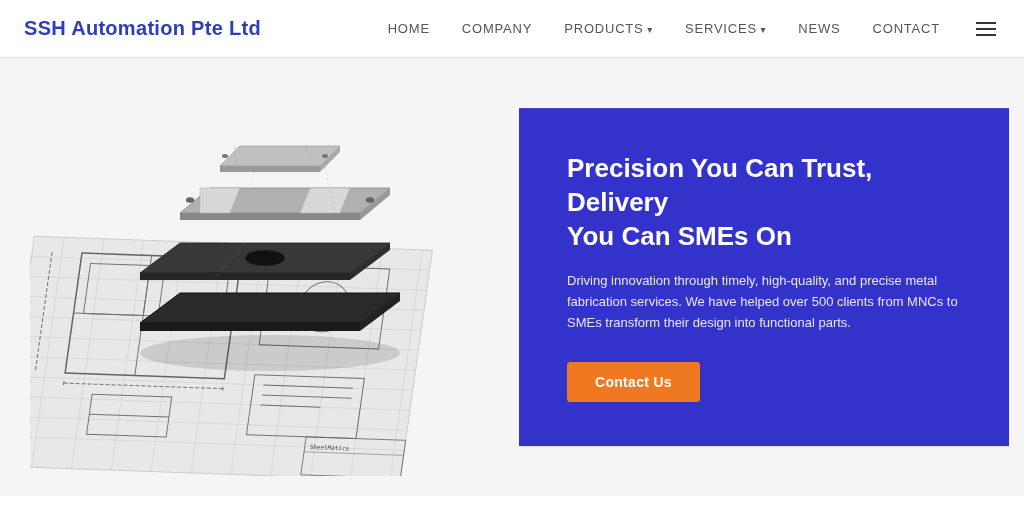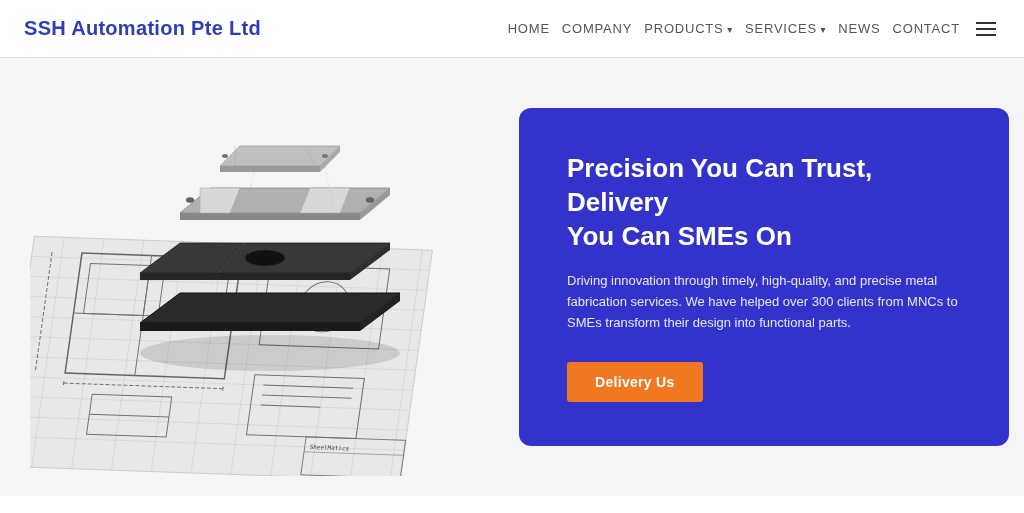"HOME" nav { gap: 12px -> 32px }
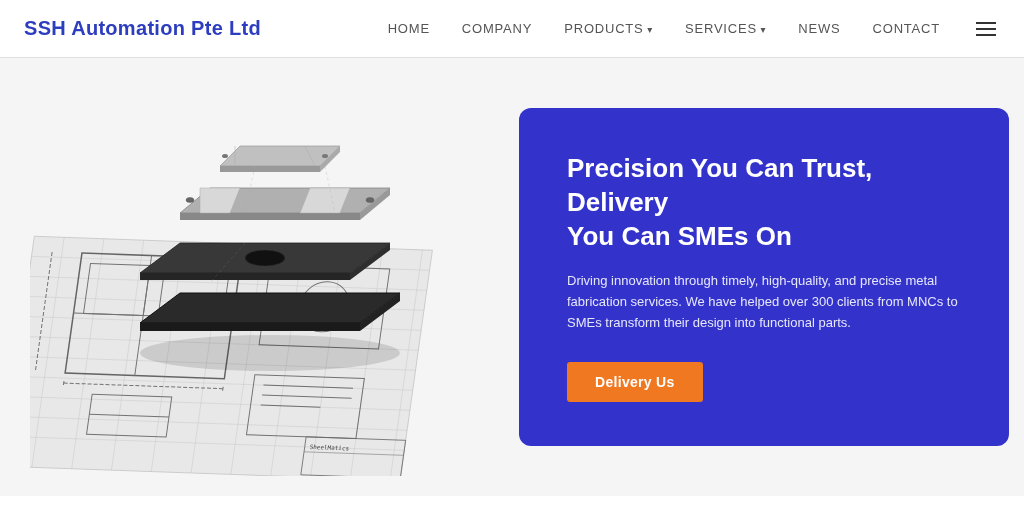"Precision You Can Trust, Delivery" .info-card { border-radius: 12px -> 0 }
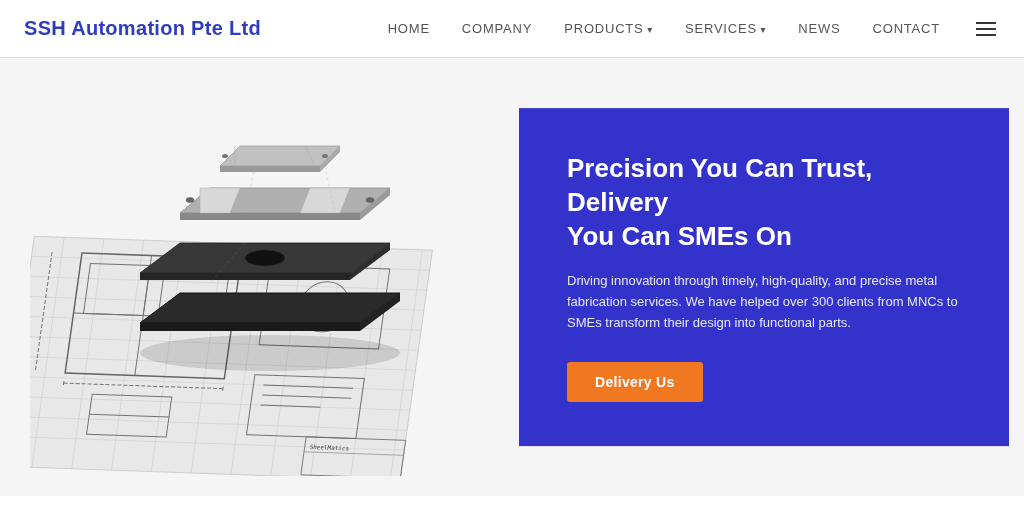"Driving innovation through timely," p { text: 300 -> 500 }
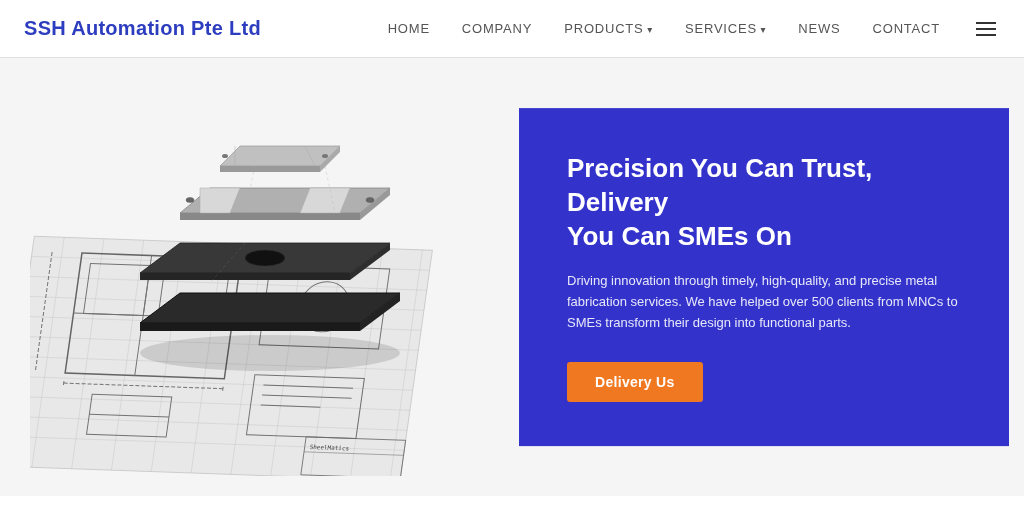"Delivery Us" button.contact-btn { text: Delivery -> Contact }
